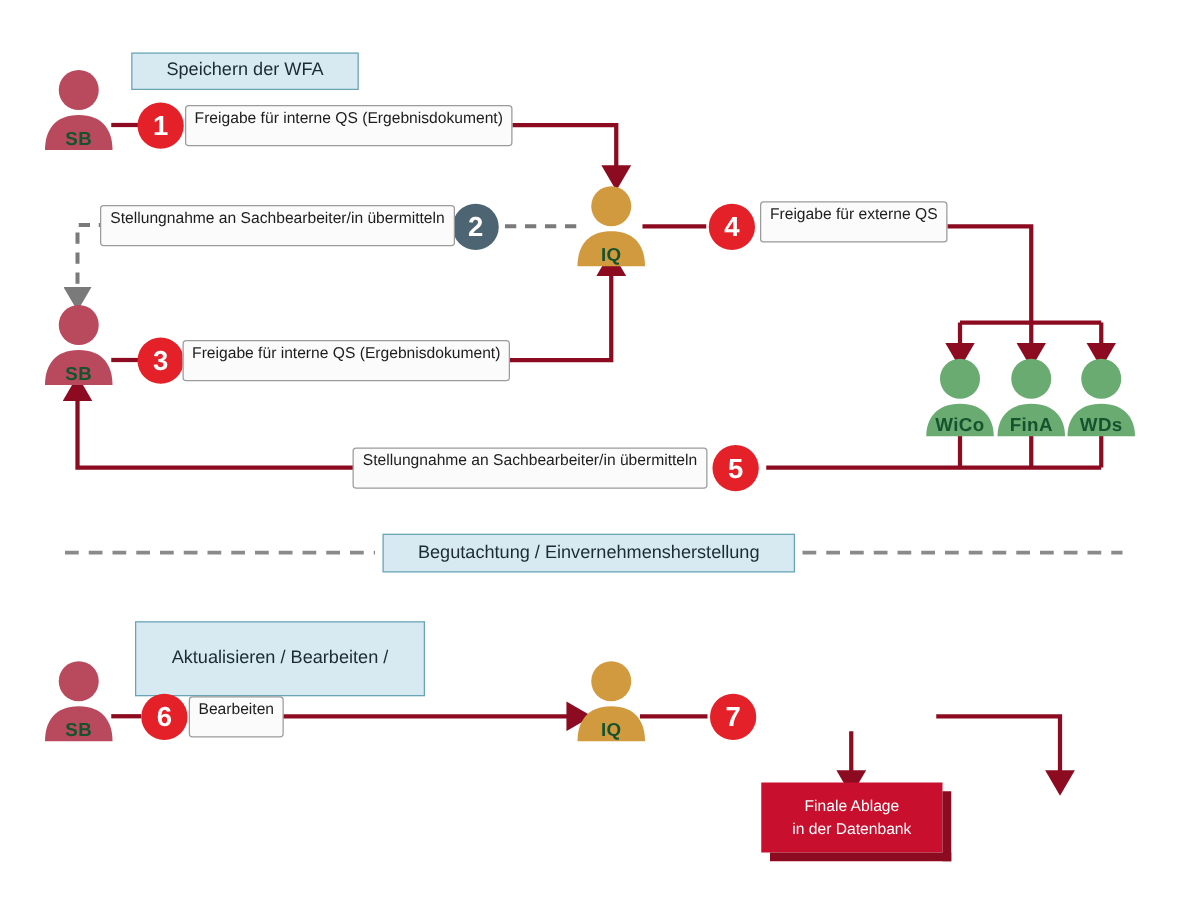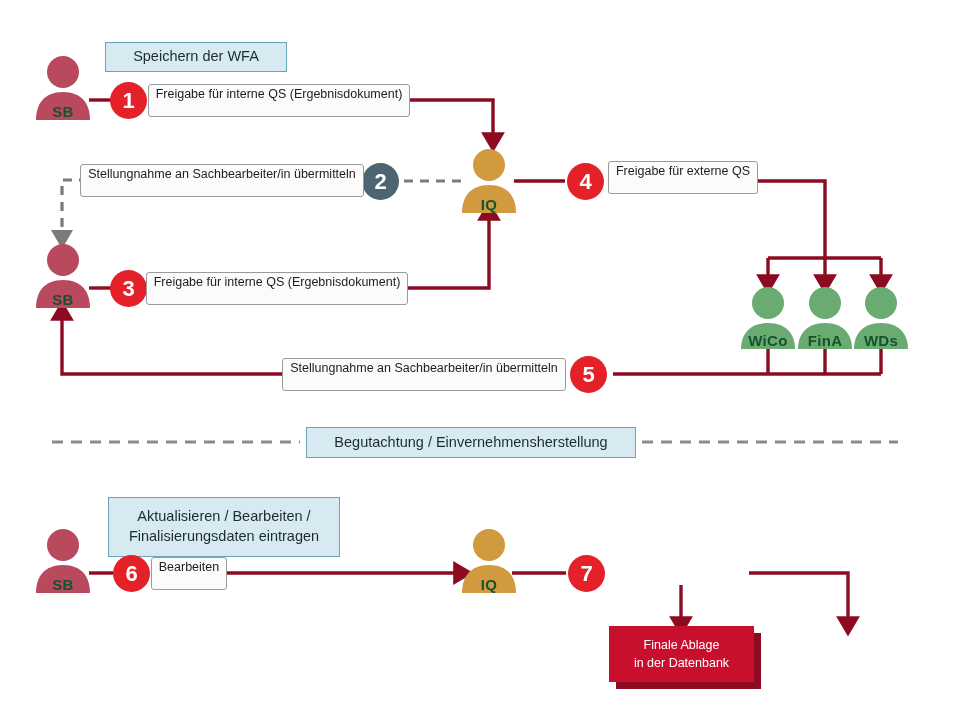"Finalisierungsdaten eintragen" span { html: <span>Finalisierungsdaten eintragen</span> -> none }
